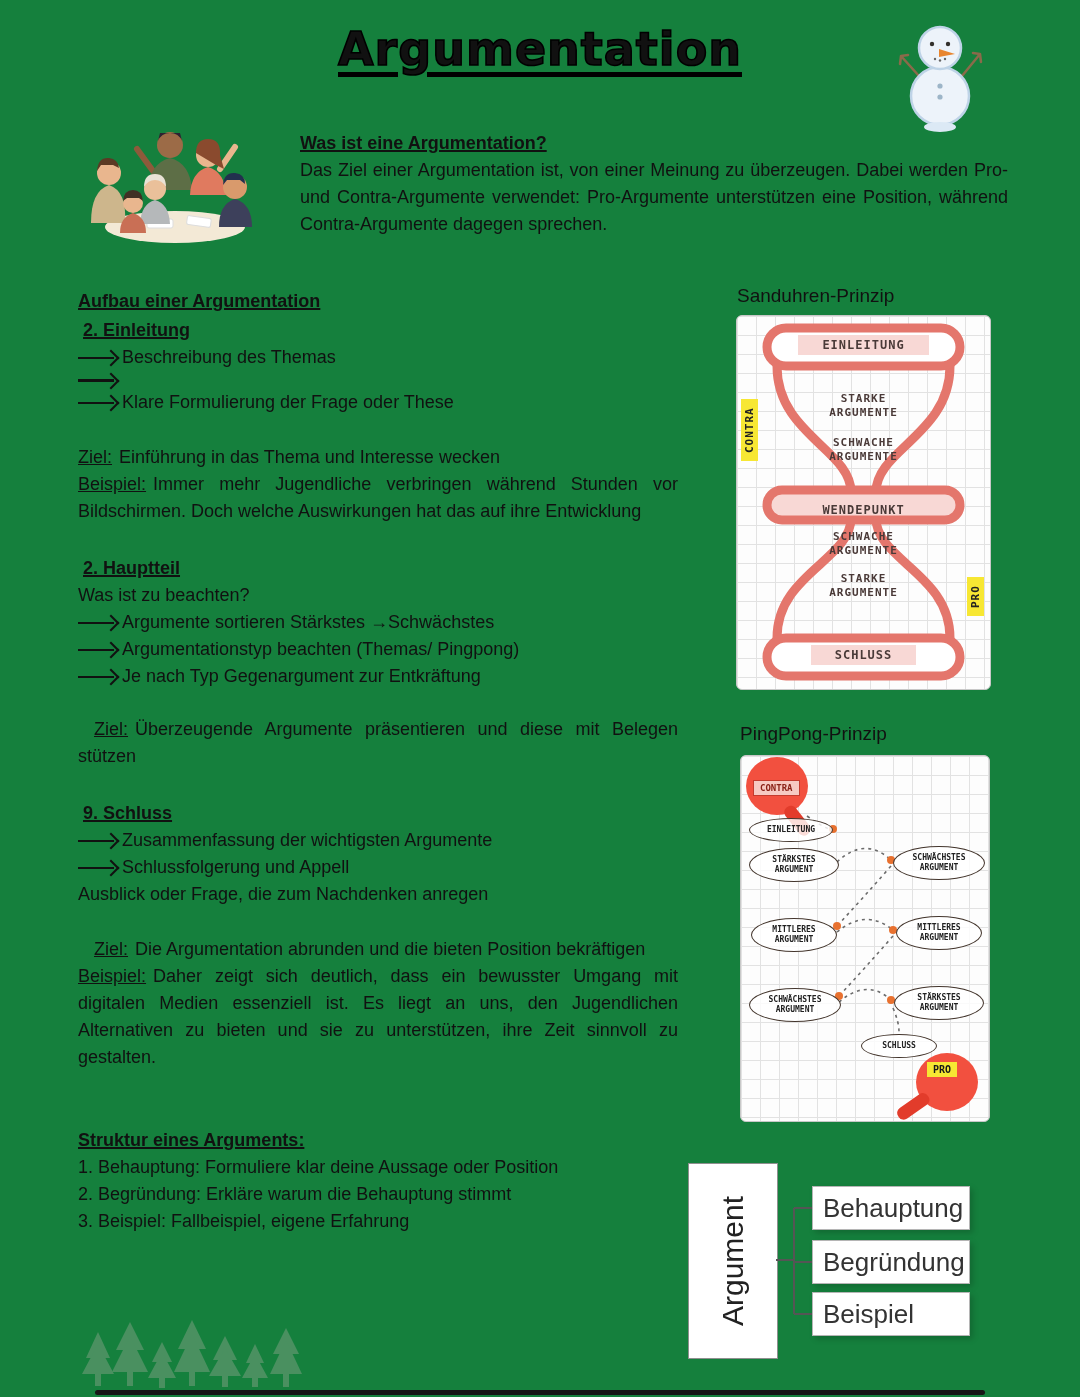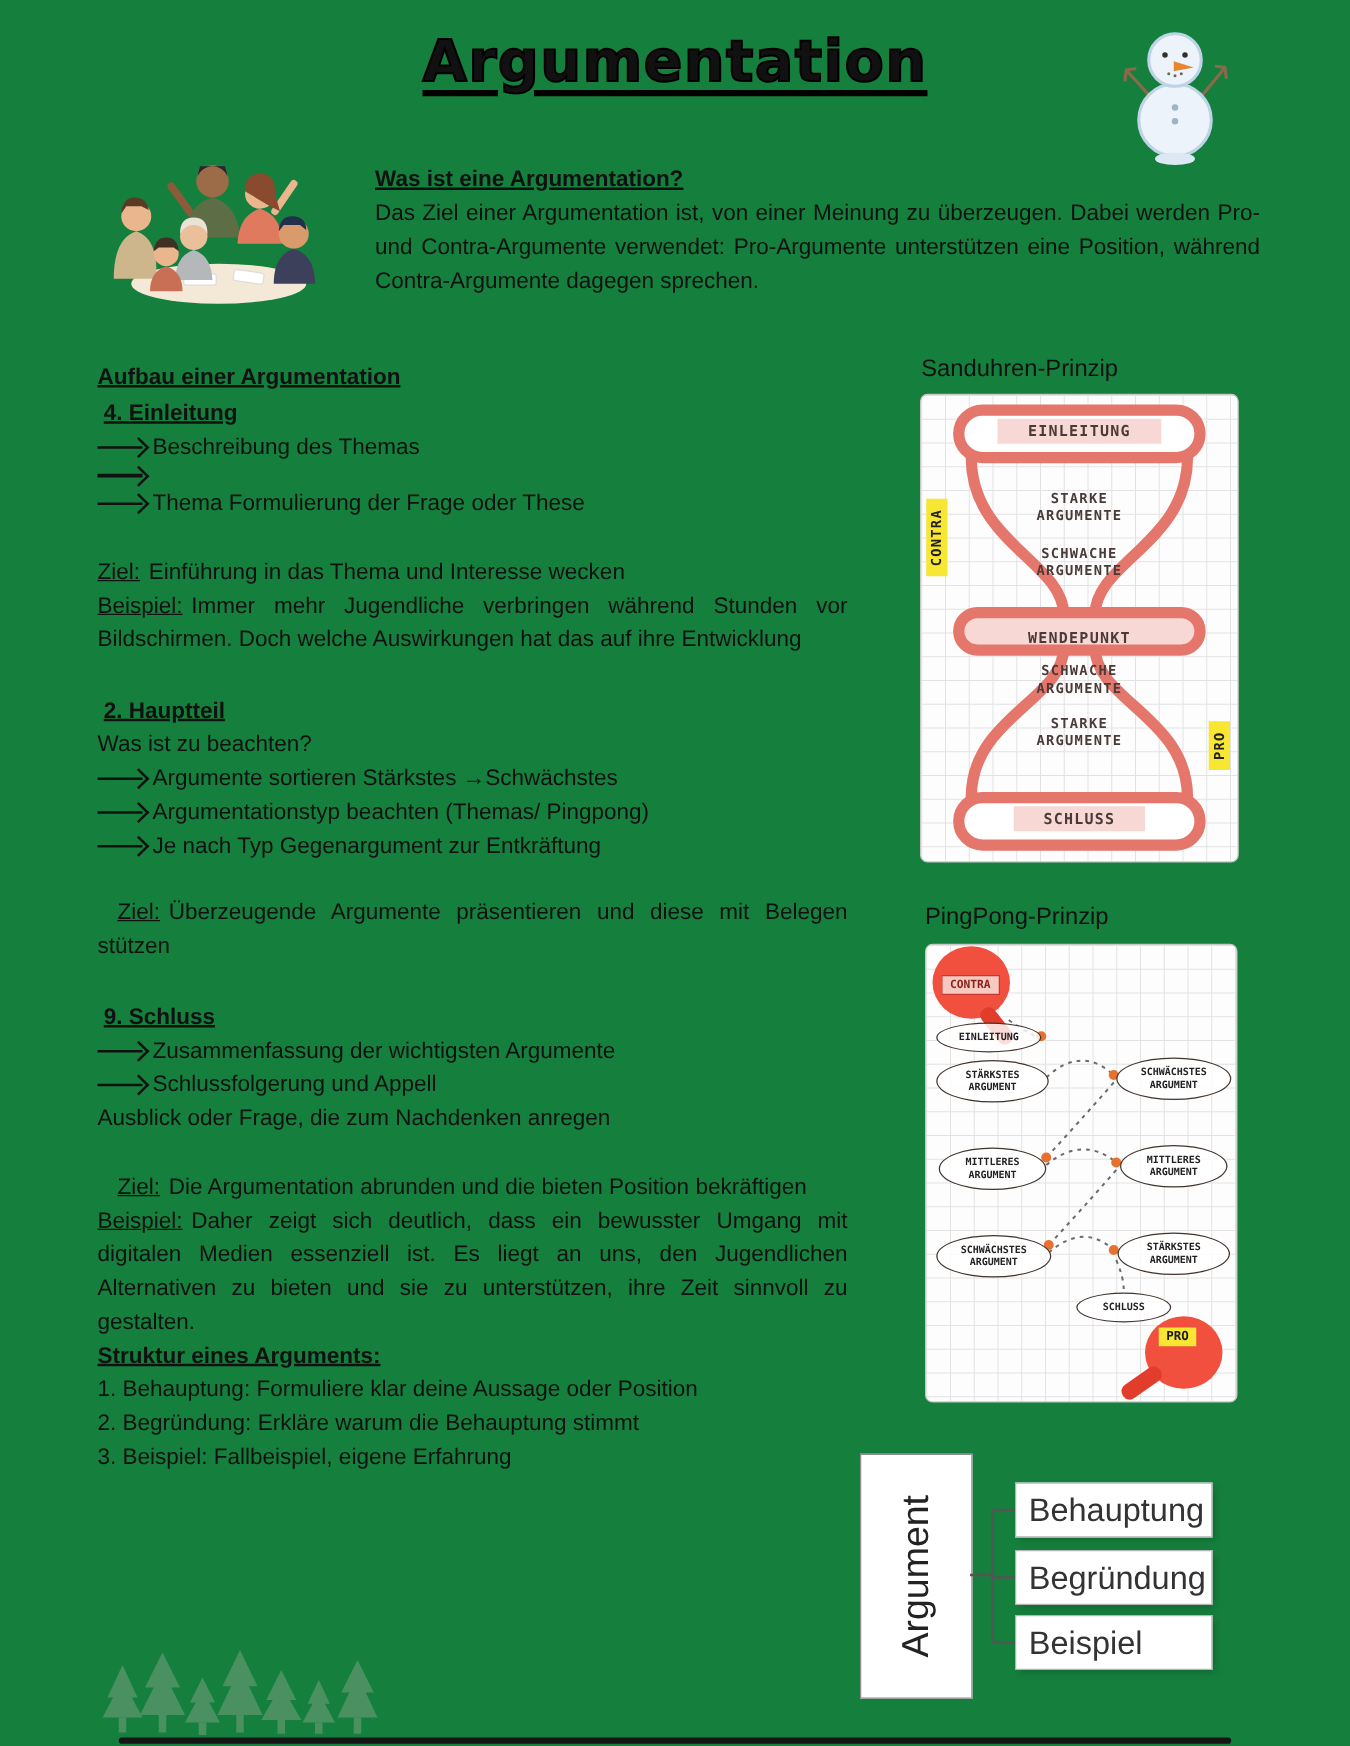"4. Einleitung" span { text: 4 -> 2 }
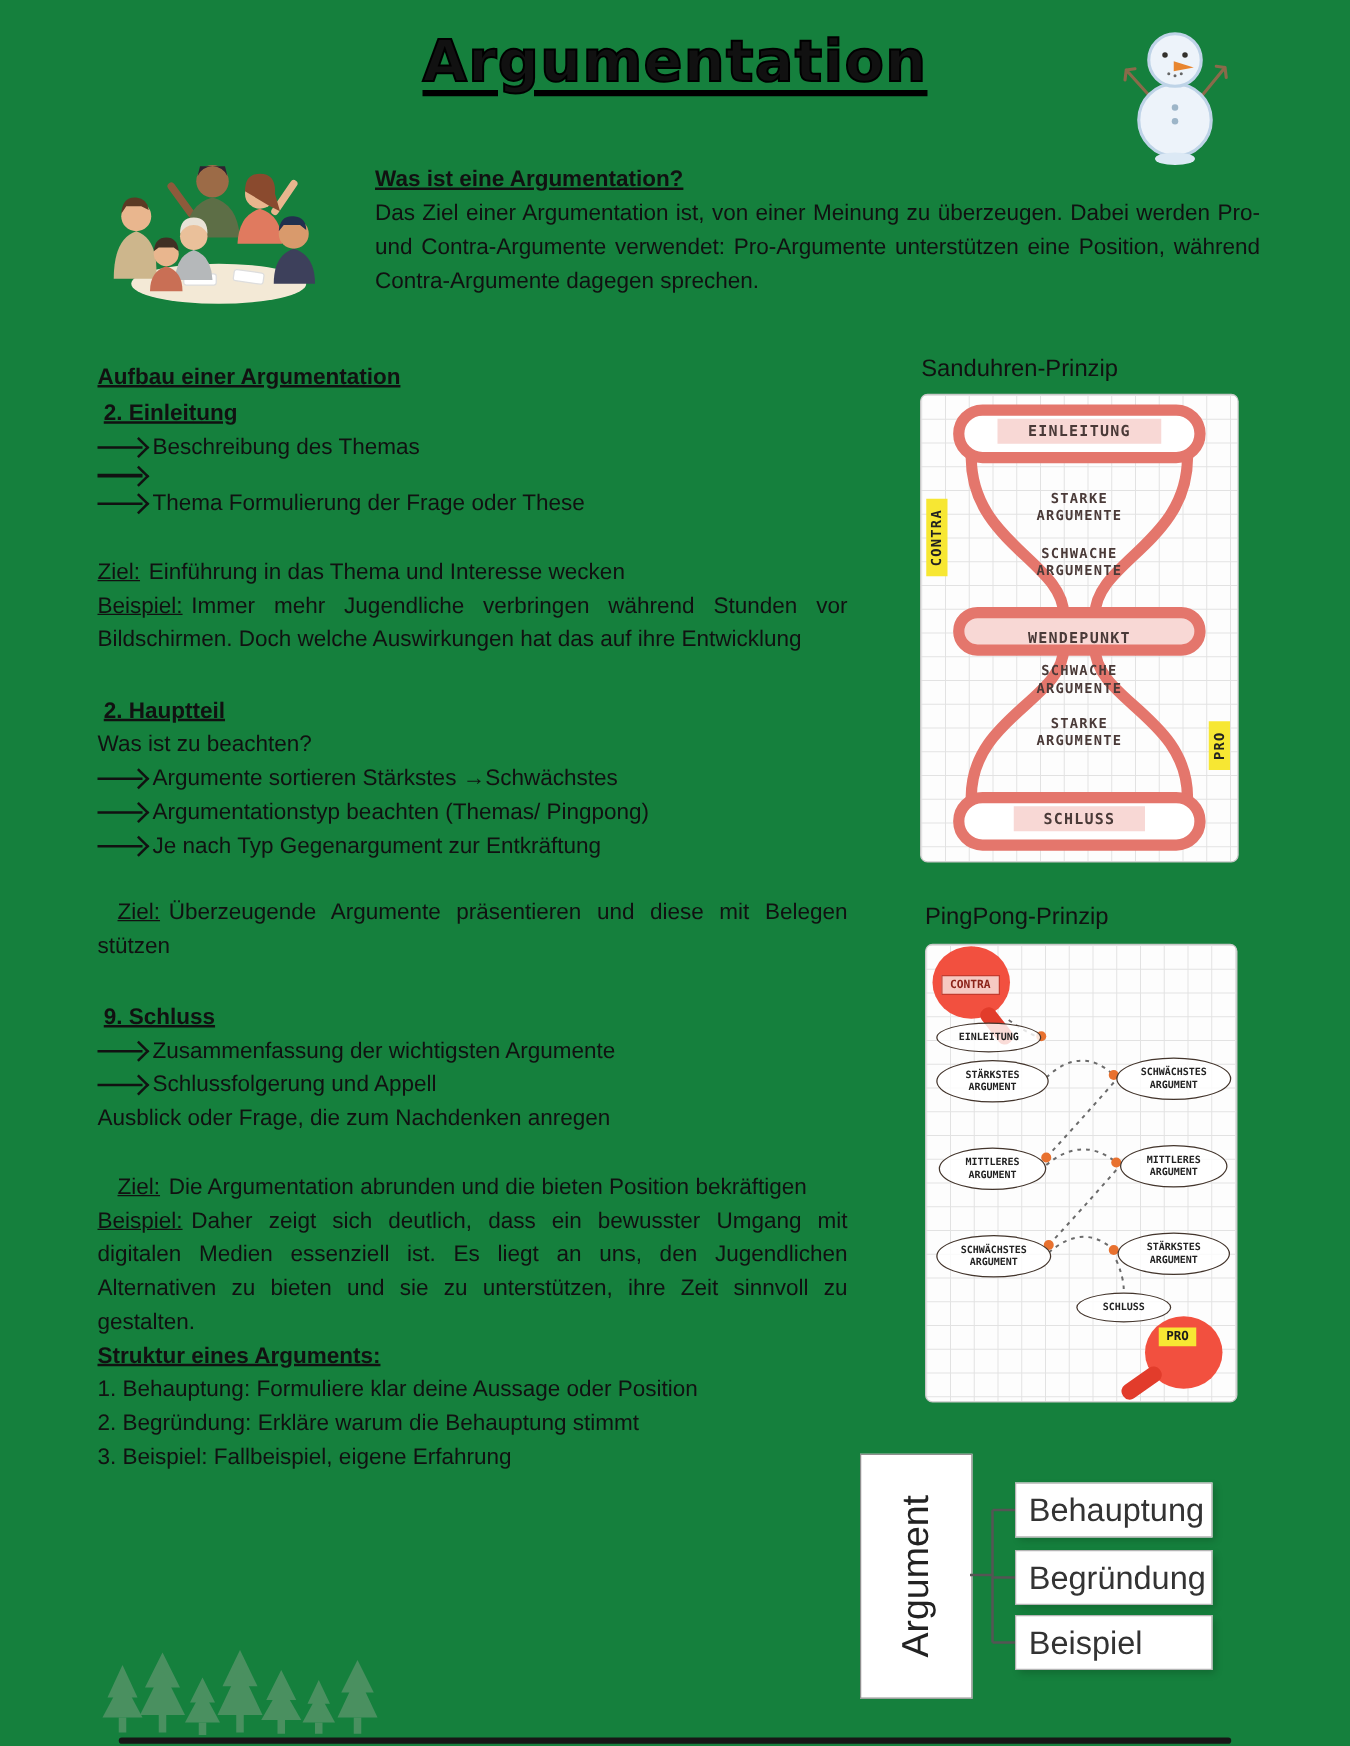"Thema Formulierung der Frage oder" span { text: Thema -> Klare }
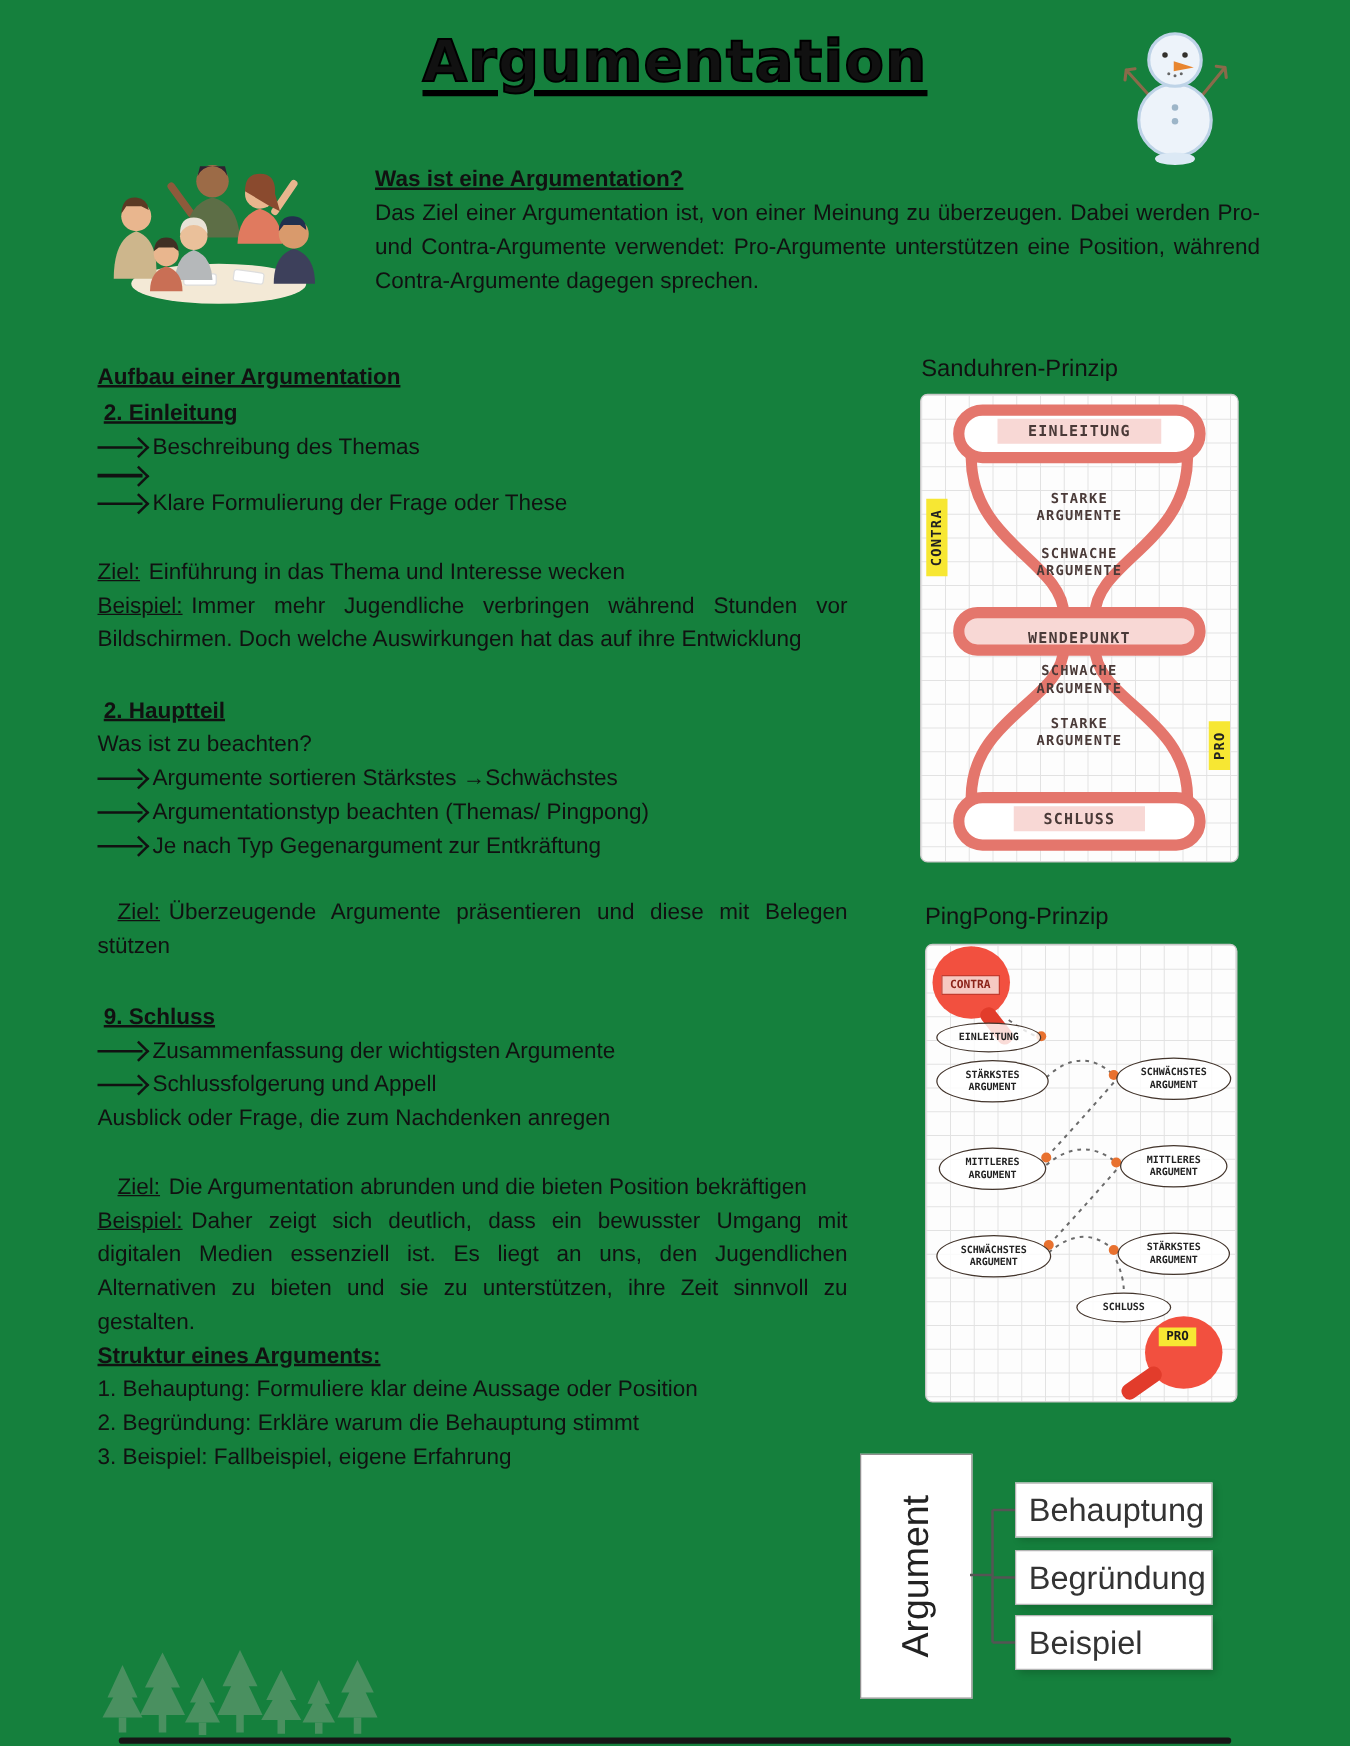"Struktur eines Arguments:" div.sec-heading { margin-top: none -> 56px }
